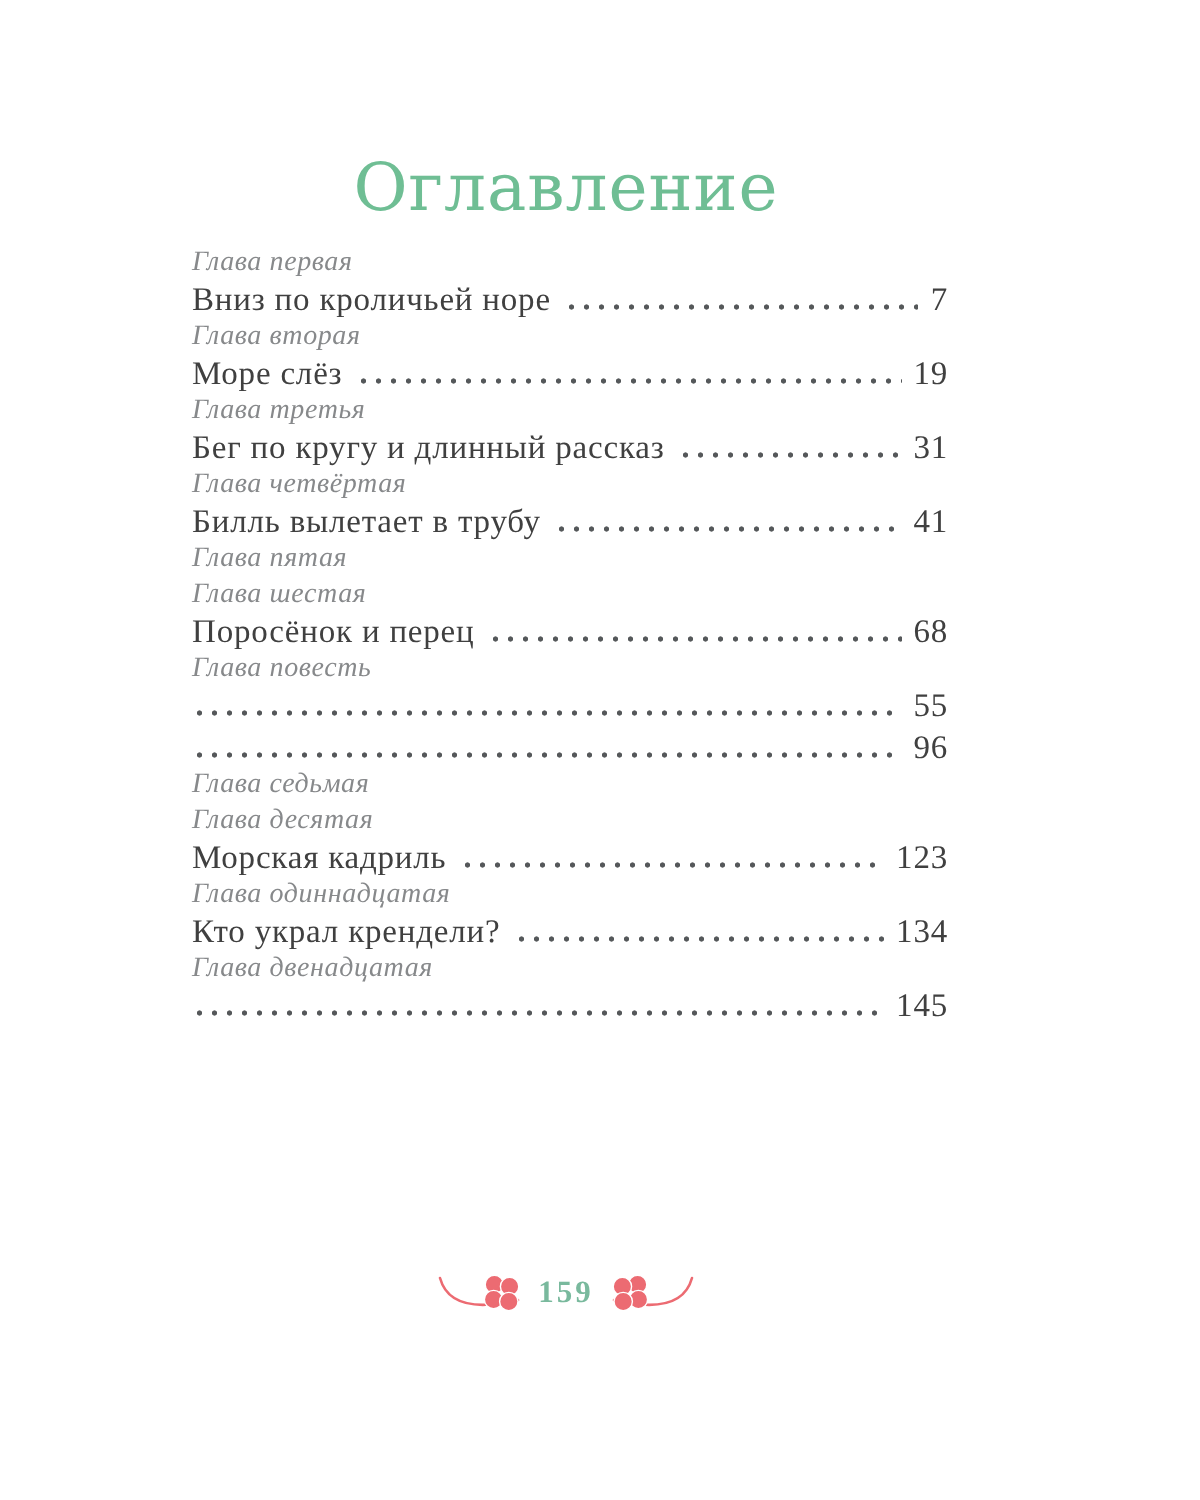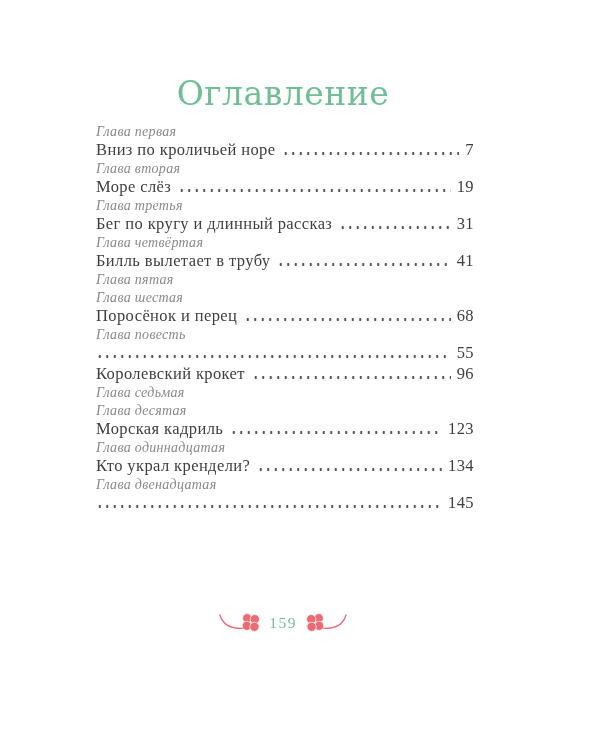"Королевский крокет" span.entry-title { html: <span>Королевский крокет</span> -> none }
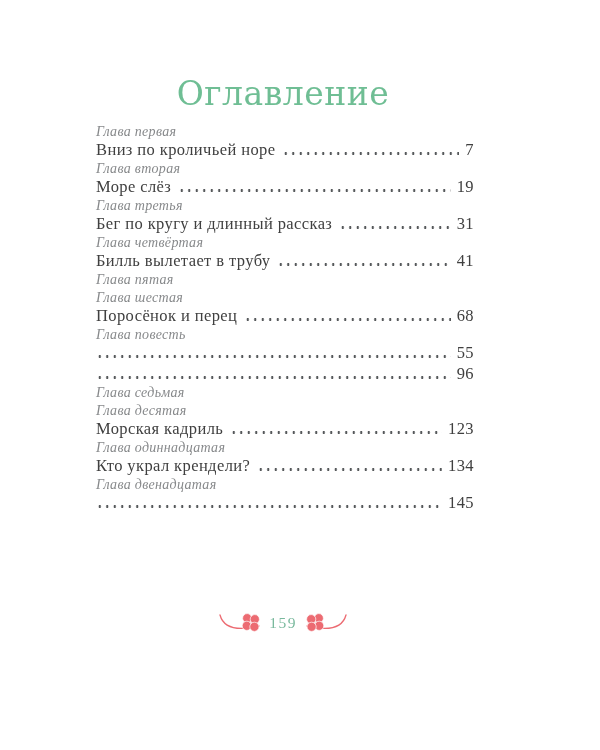"159" .footer { font-weight: none -> bold; top: 606px -> 630px }
